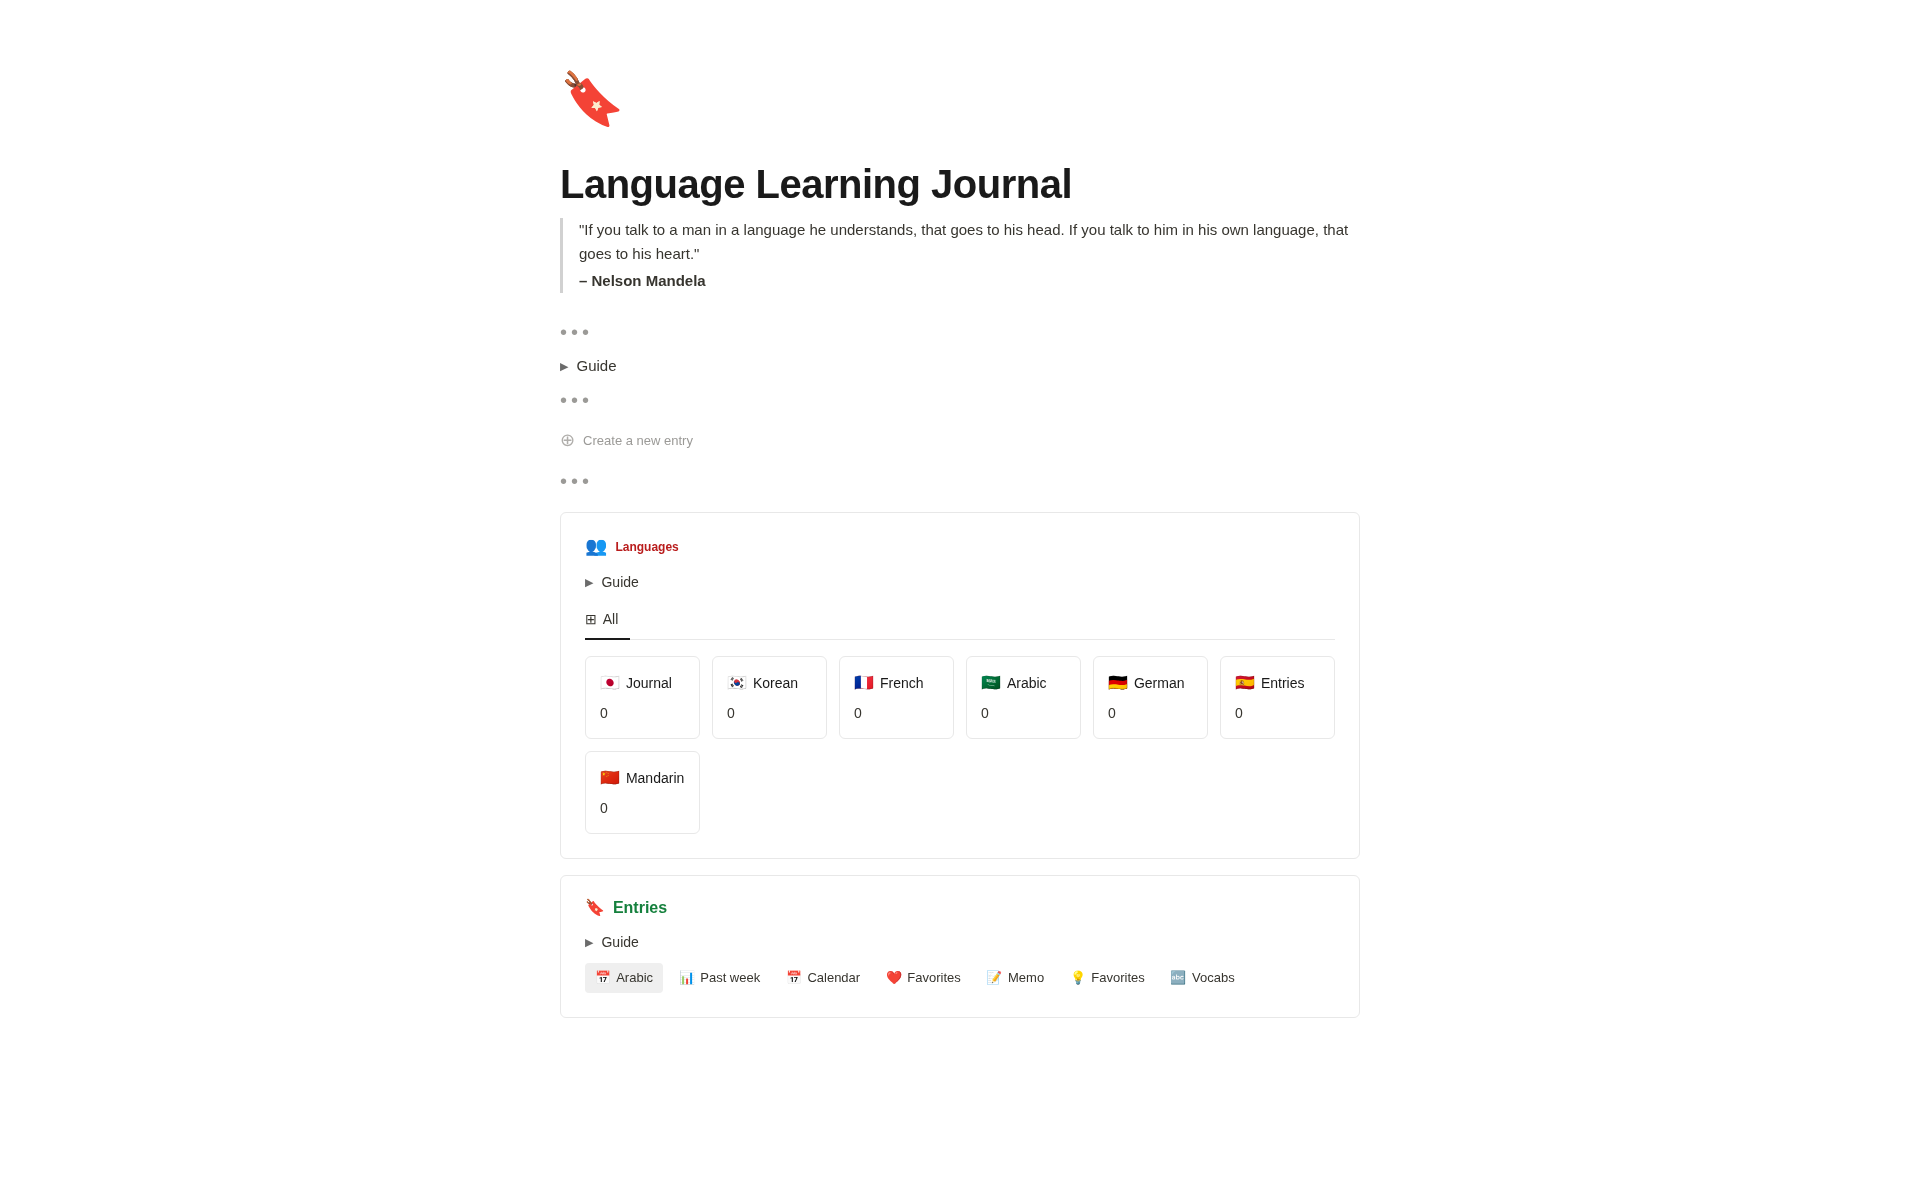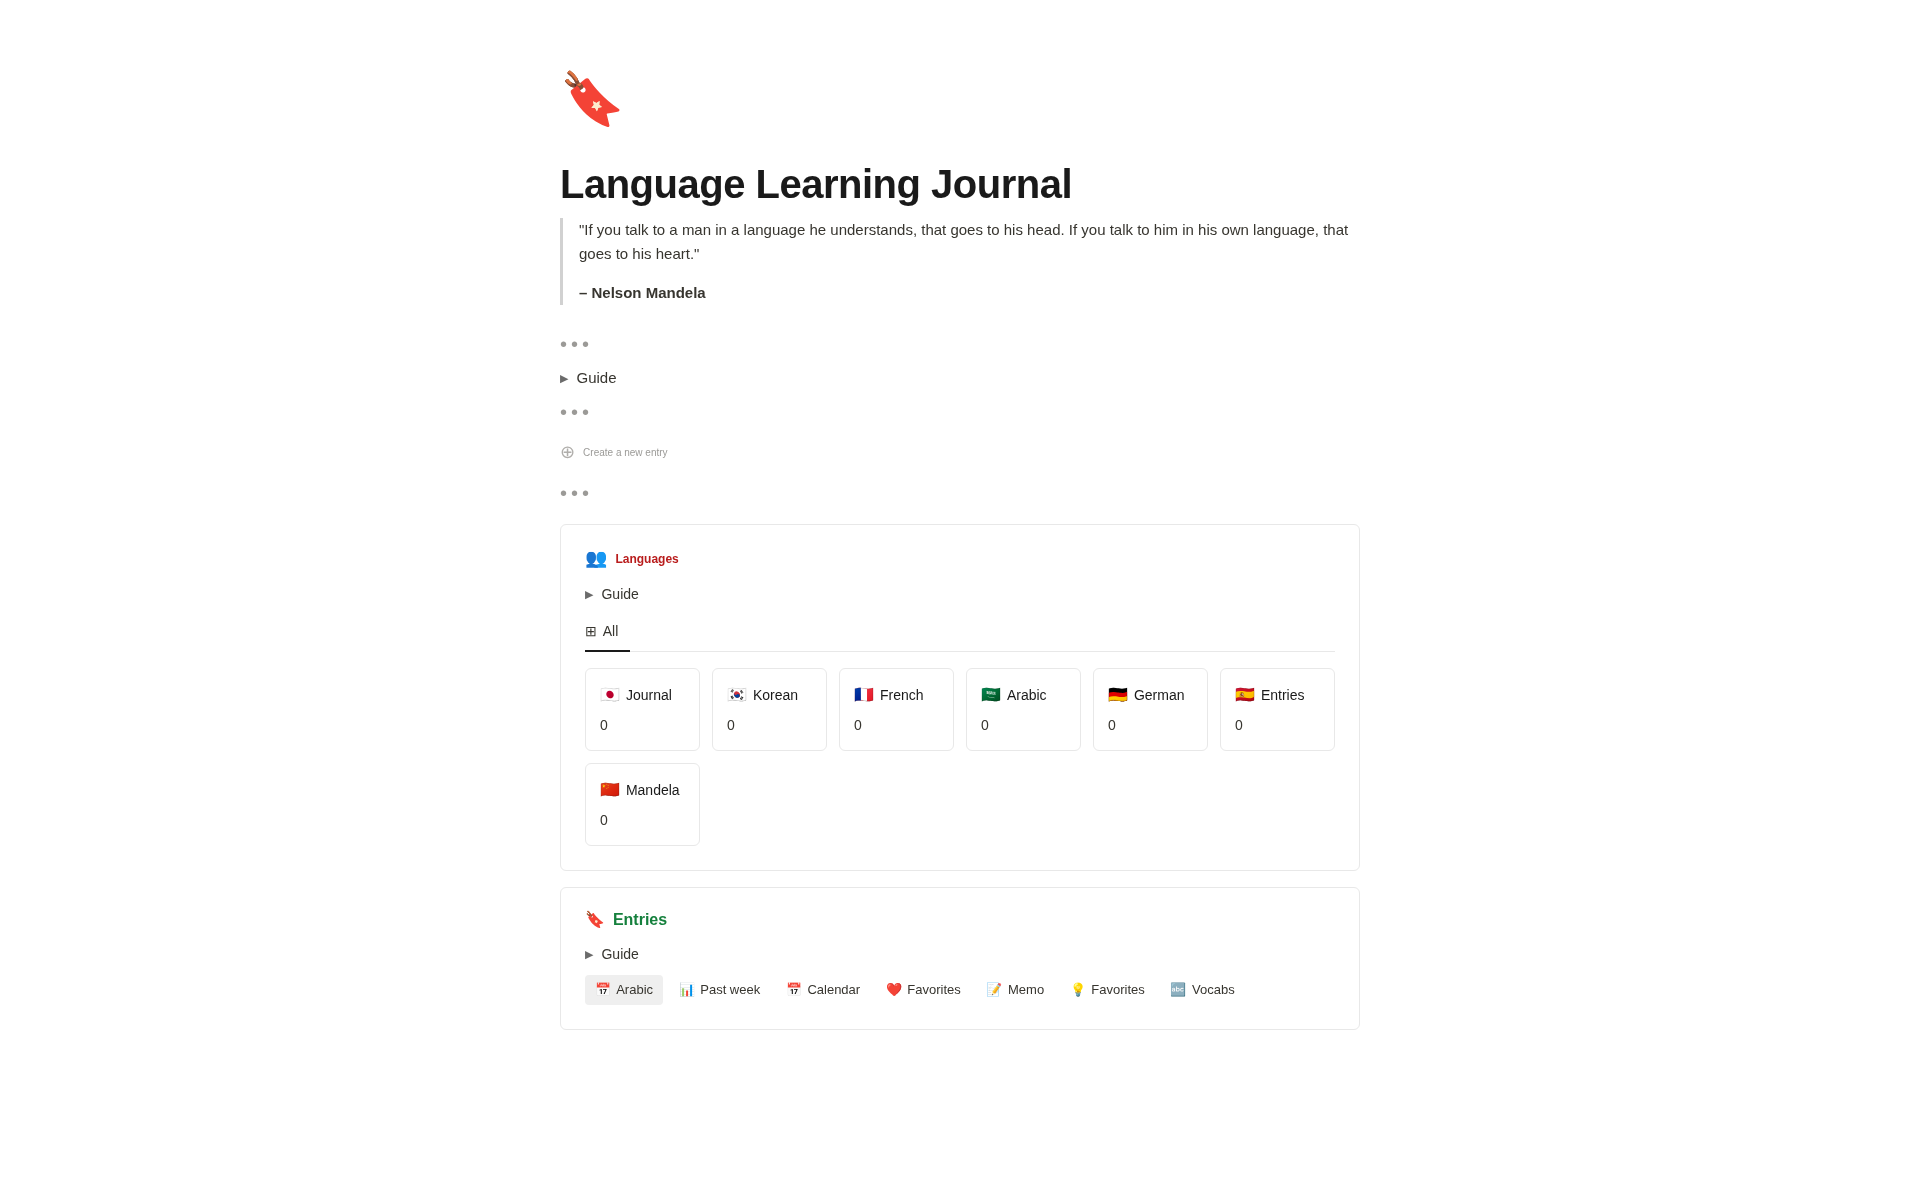"– Nelson Mandela" .quote-author { margin-top: 16px -> 4px }
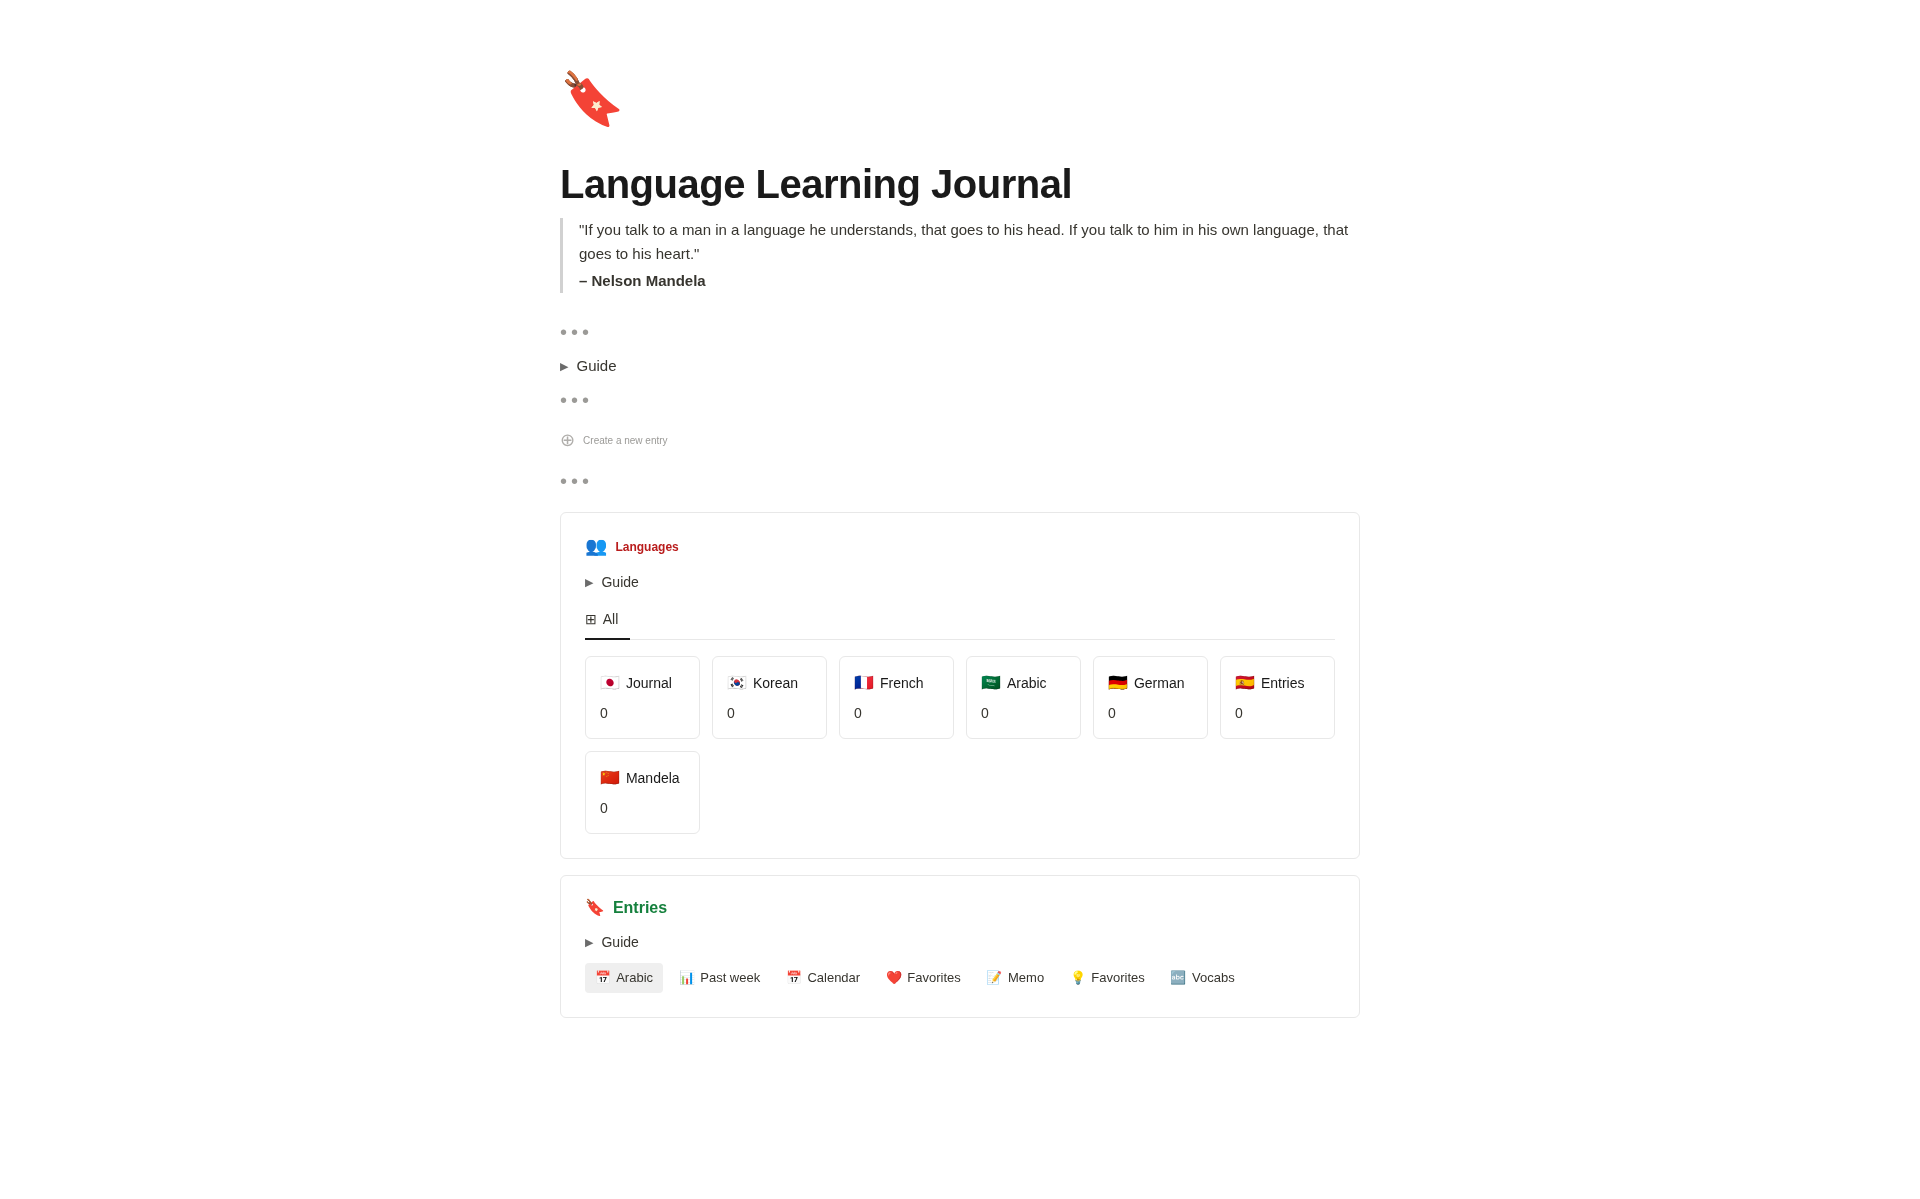"Create a new entry" .create-entry-label { font-size: 10px -> 13px }
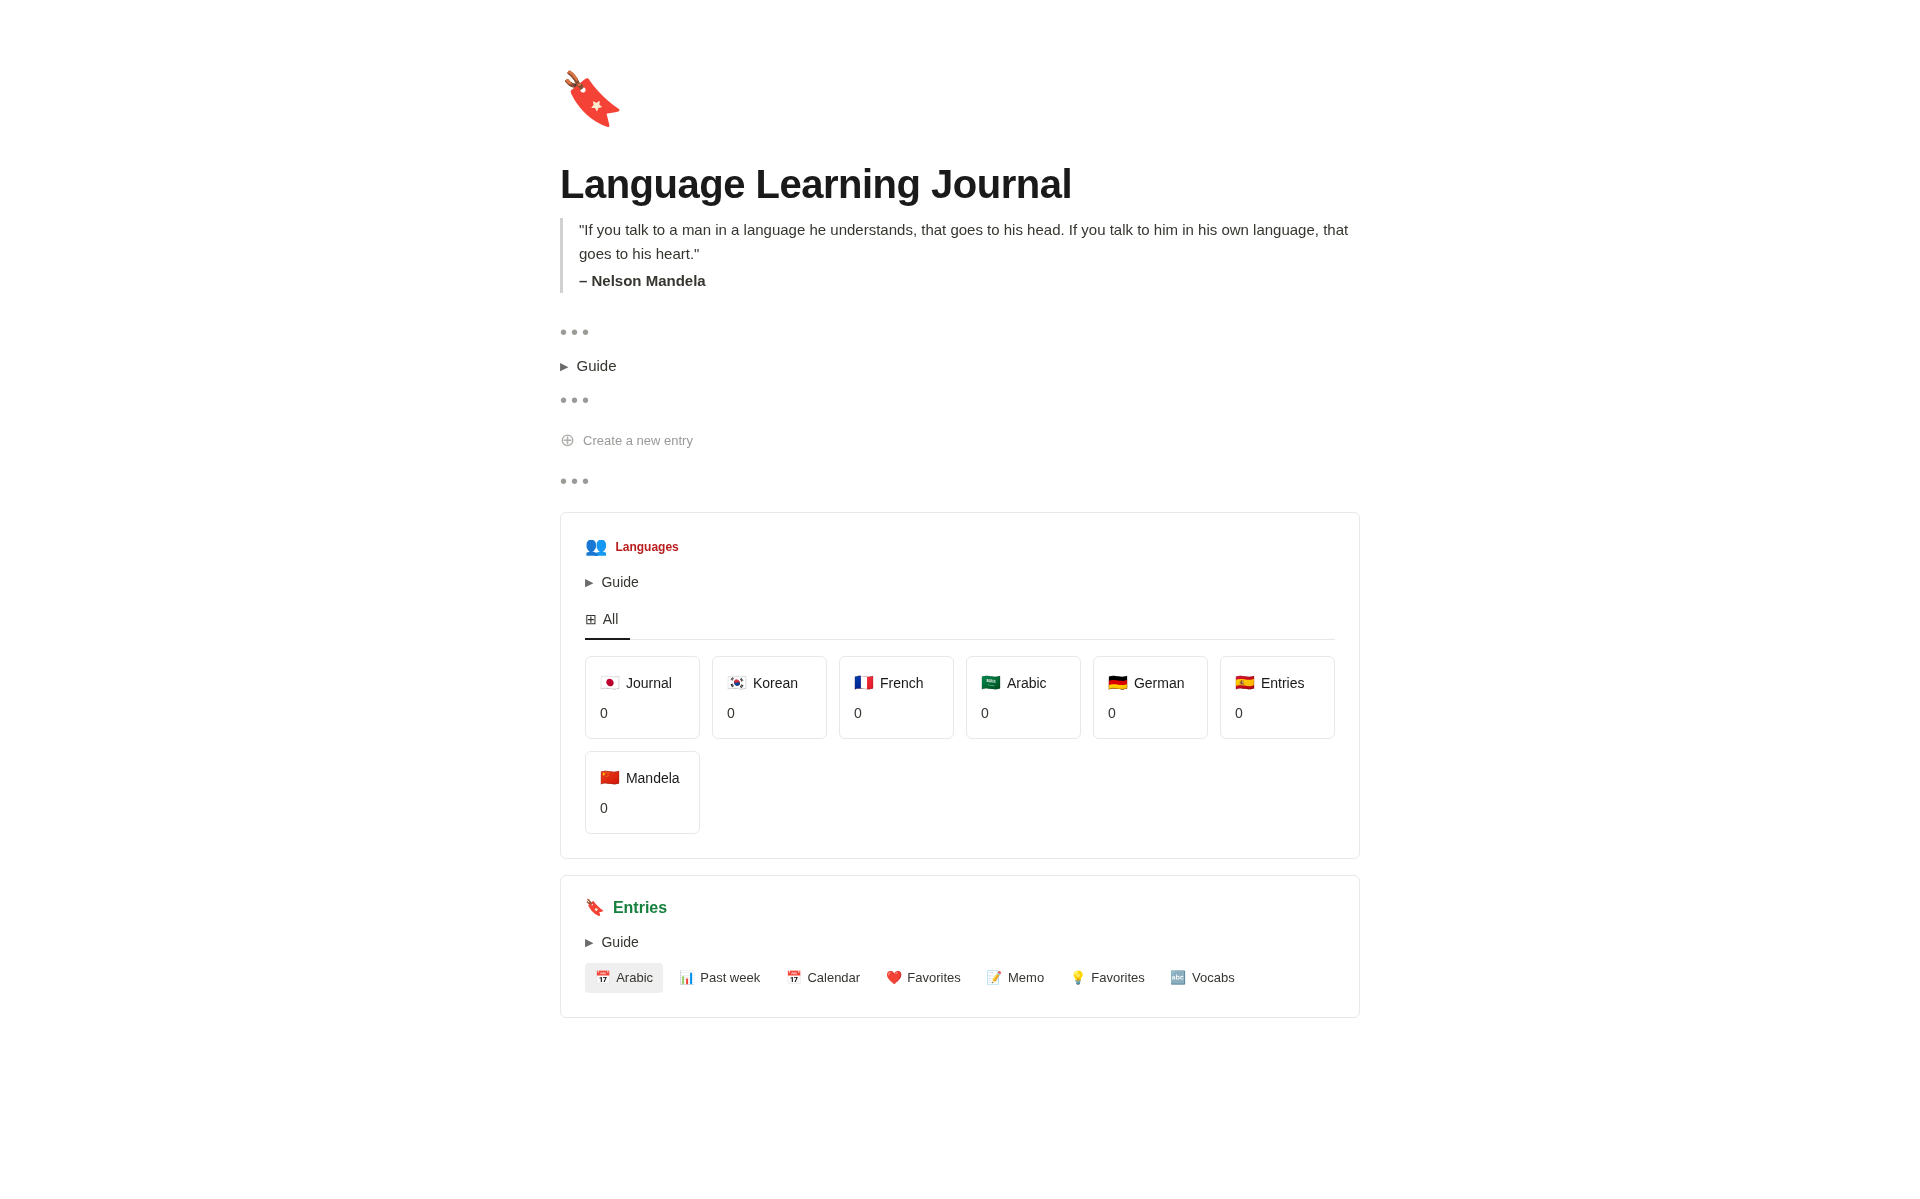"Mandela" span.card-lang-name { text: Mandela -> Mandarin }
